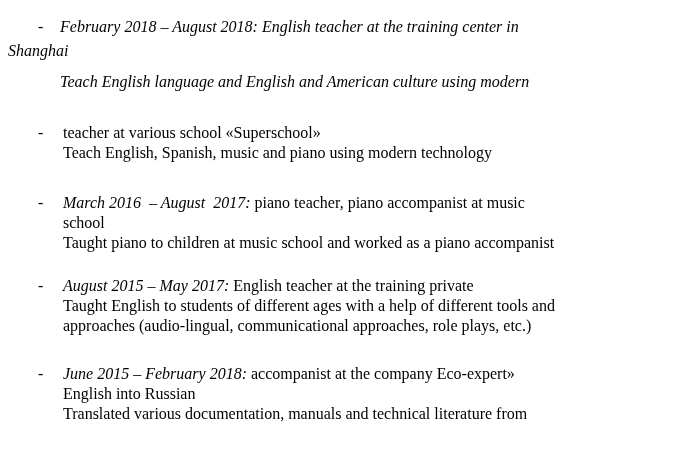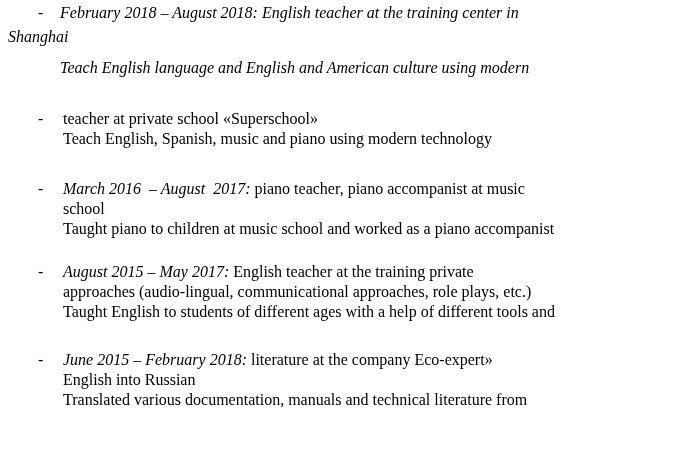"- February 2018 – August" .entry-first { margin-top: 1px -> 15px }
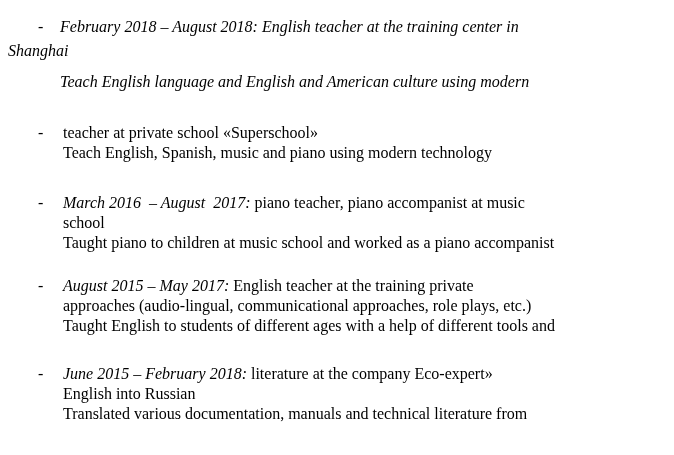"teacher at private school «Superschool»" div.line { text: private -> various }
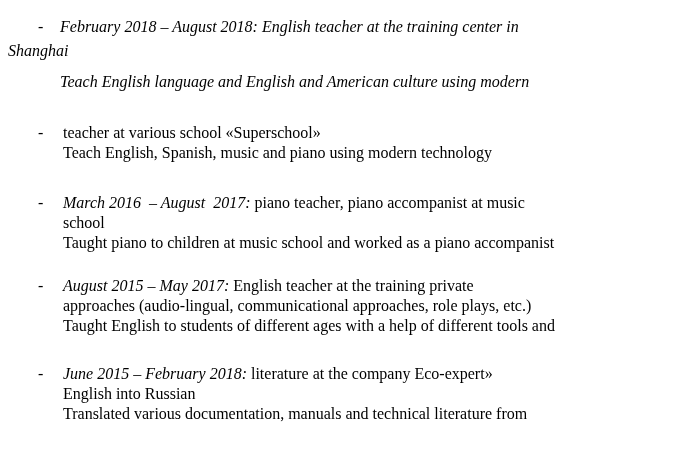"approaches (audio-lingual," div.line { order: before "Taught English to students of" -> after "Taught English to students of" }
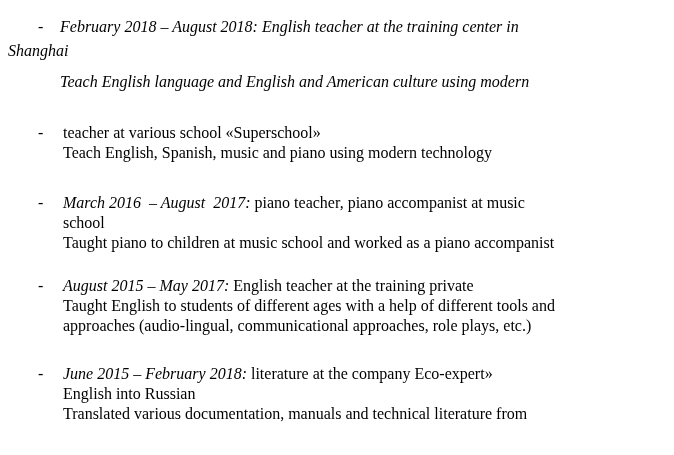"literature at the company Eco-expert»" span { text: literature -> accompanist }
